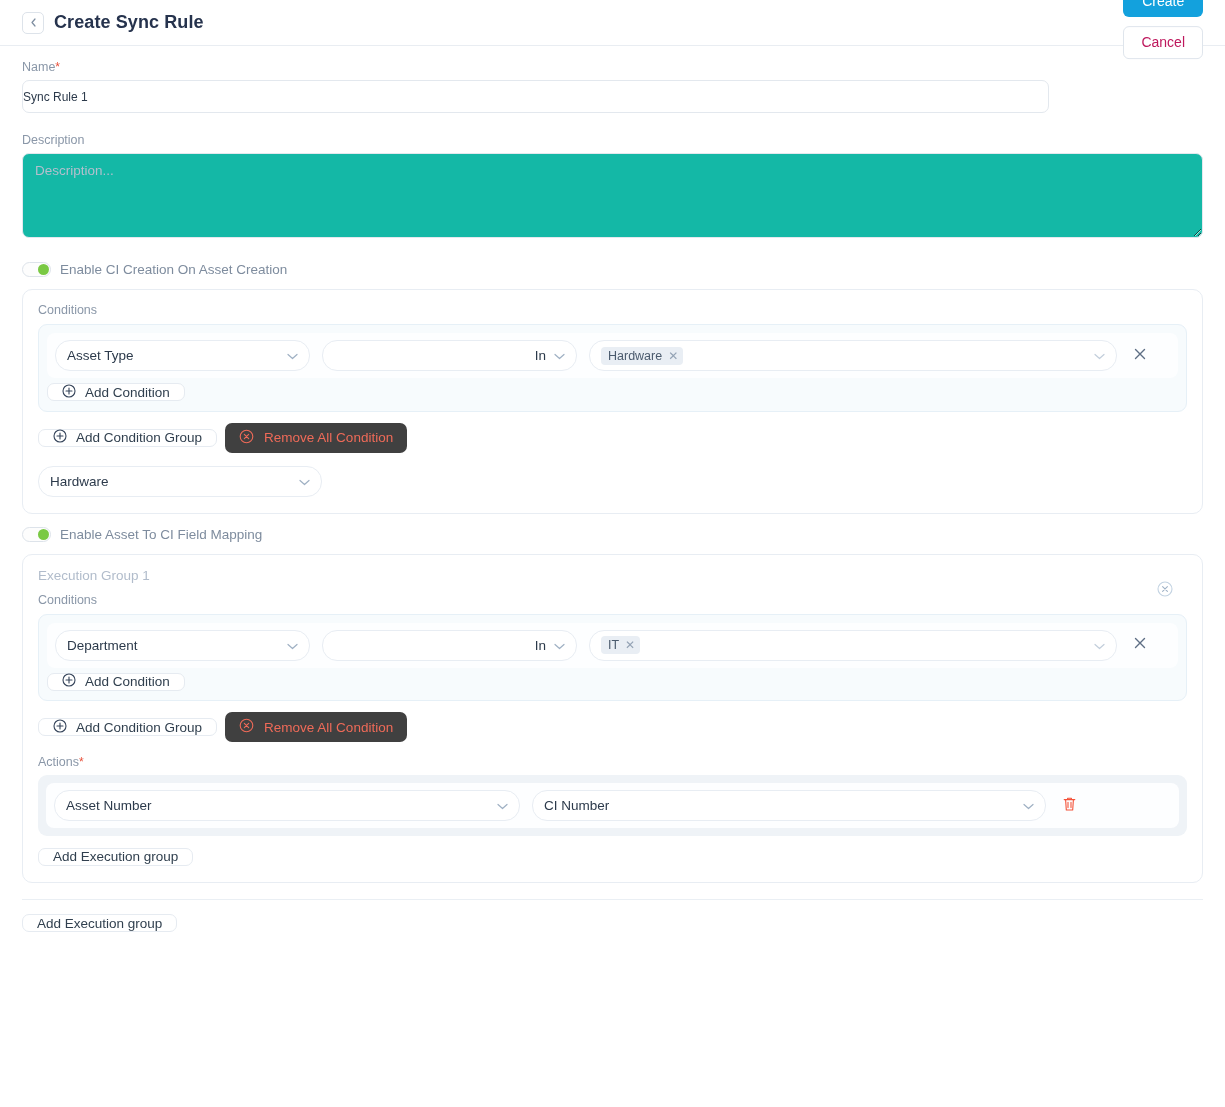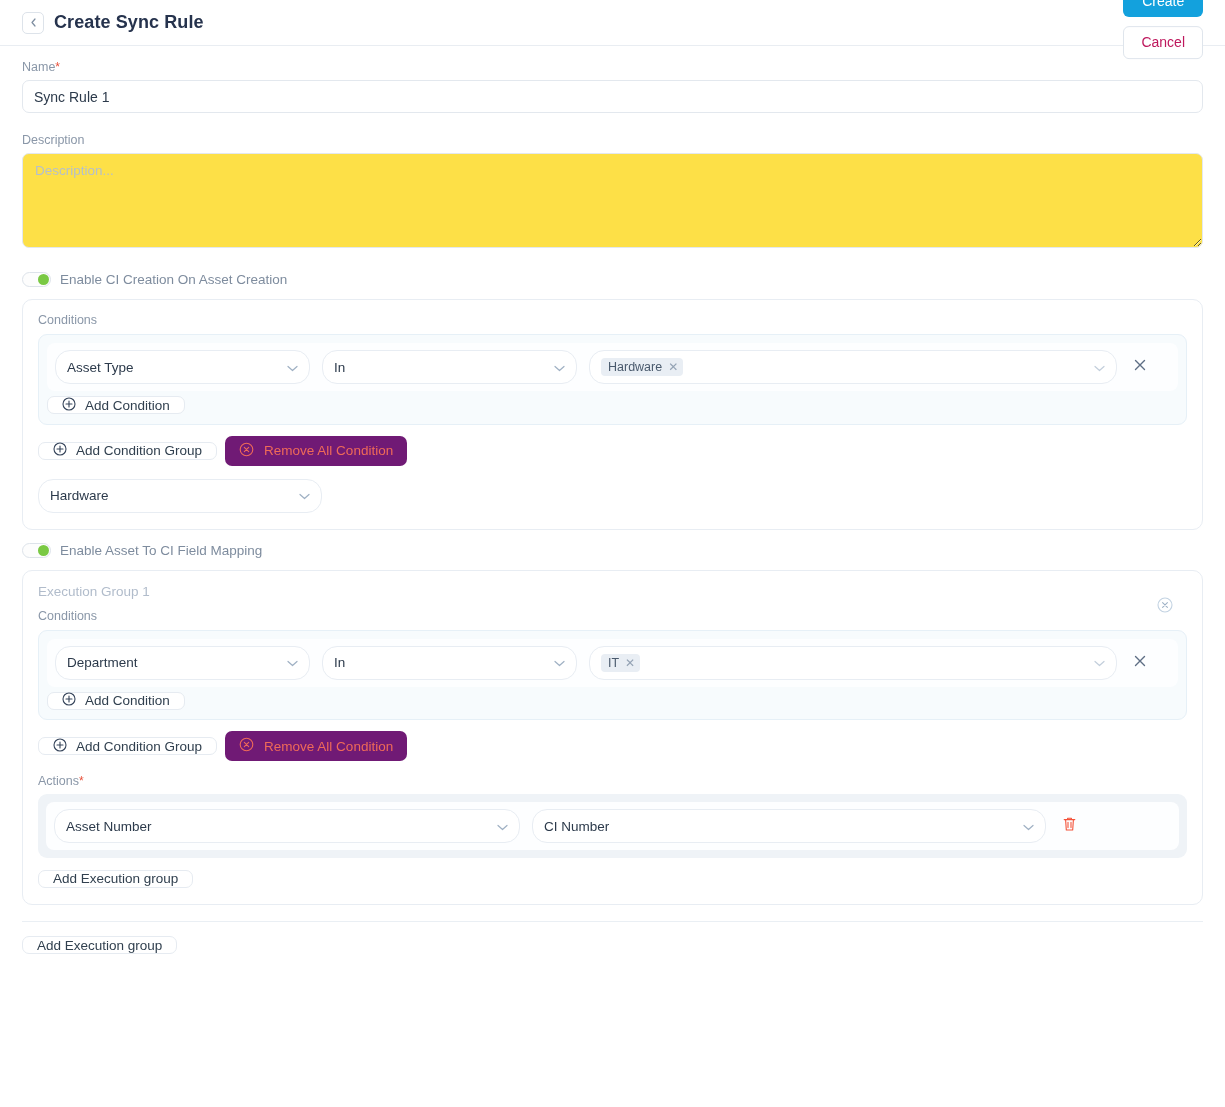"Sync Rule 1" .text-input { font-size: 14px -> 12px; padding: 0 11px -> 0 0; width: 1181px -> 1027px }
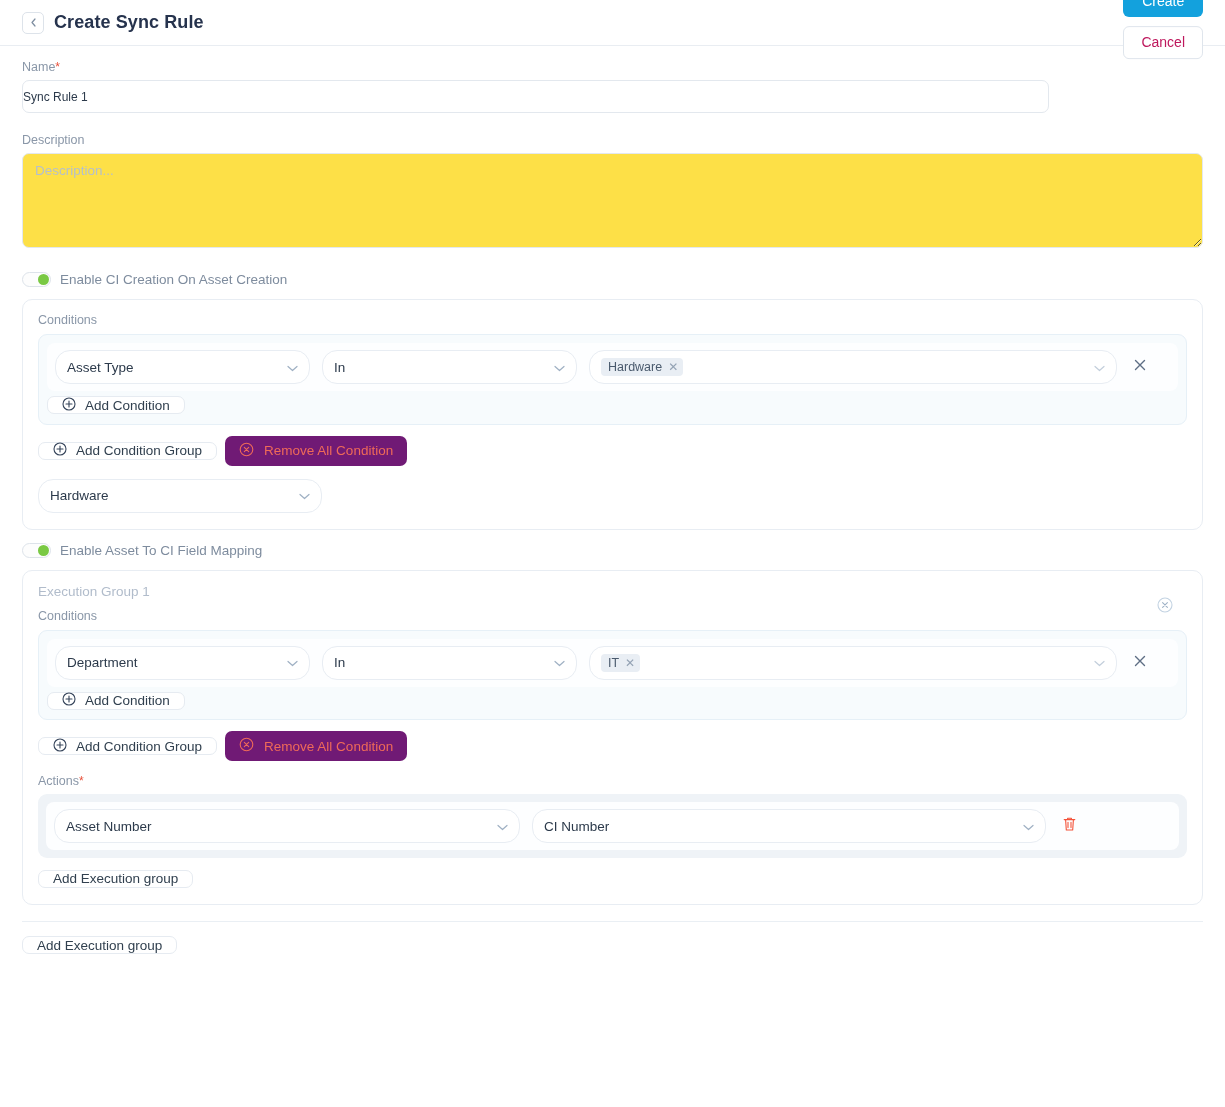"Description..." .textarea { background: #fde047 -> #14b8a6; height: 95px -> 85px }
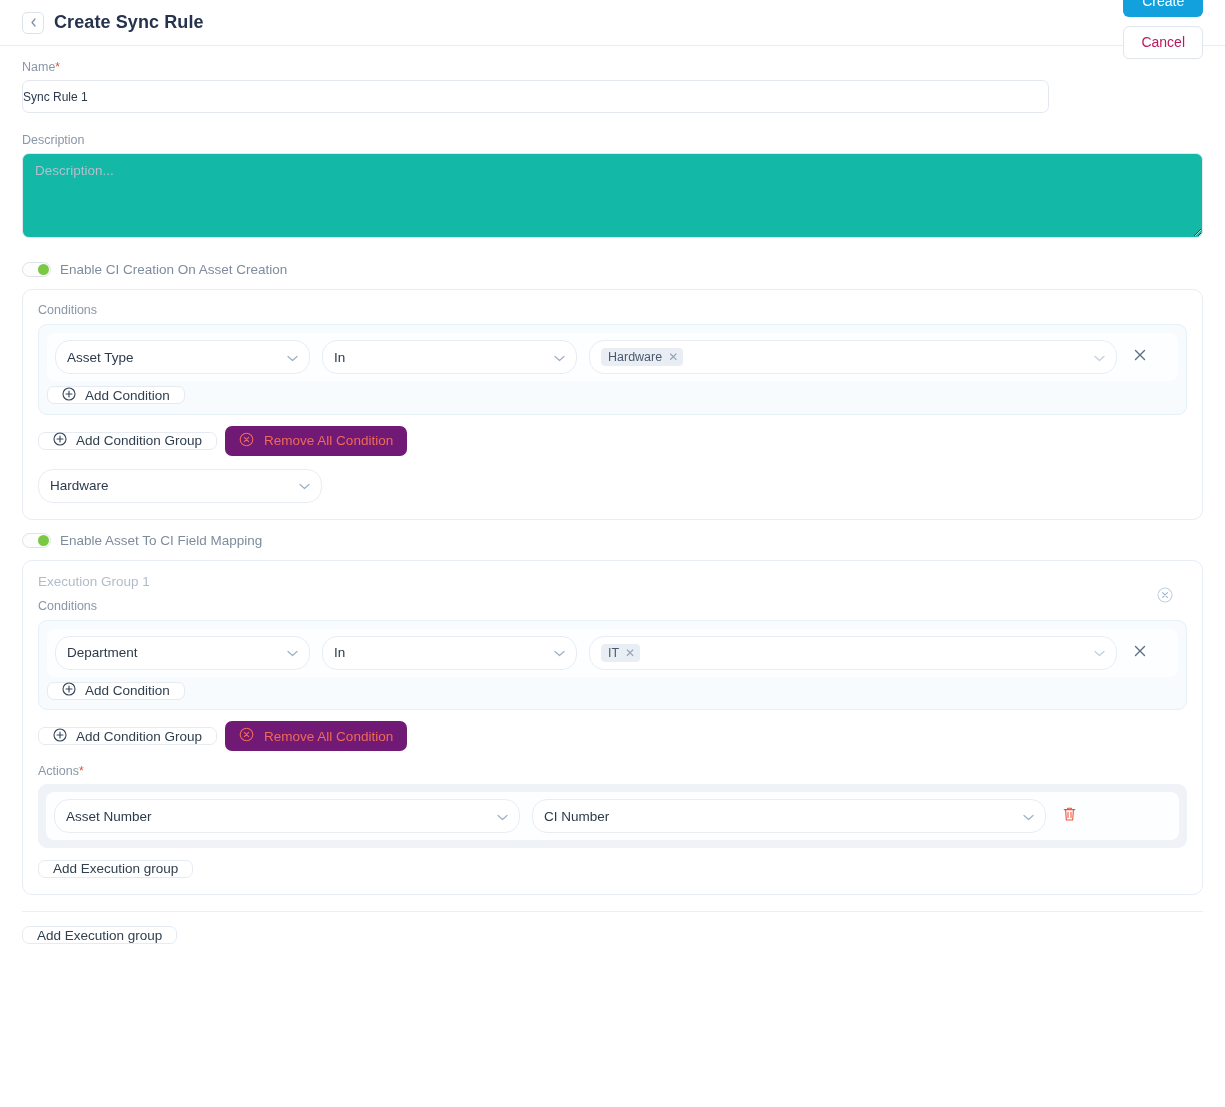"Asset Type" .select { padding: 16px 11px -> 10px 11px }
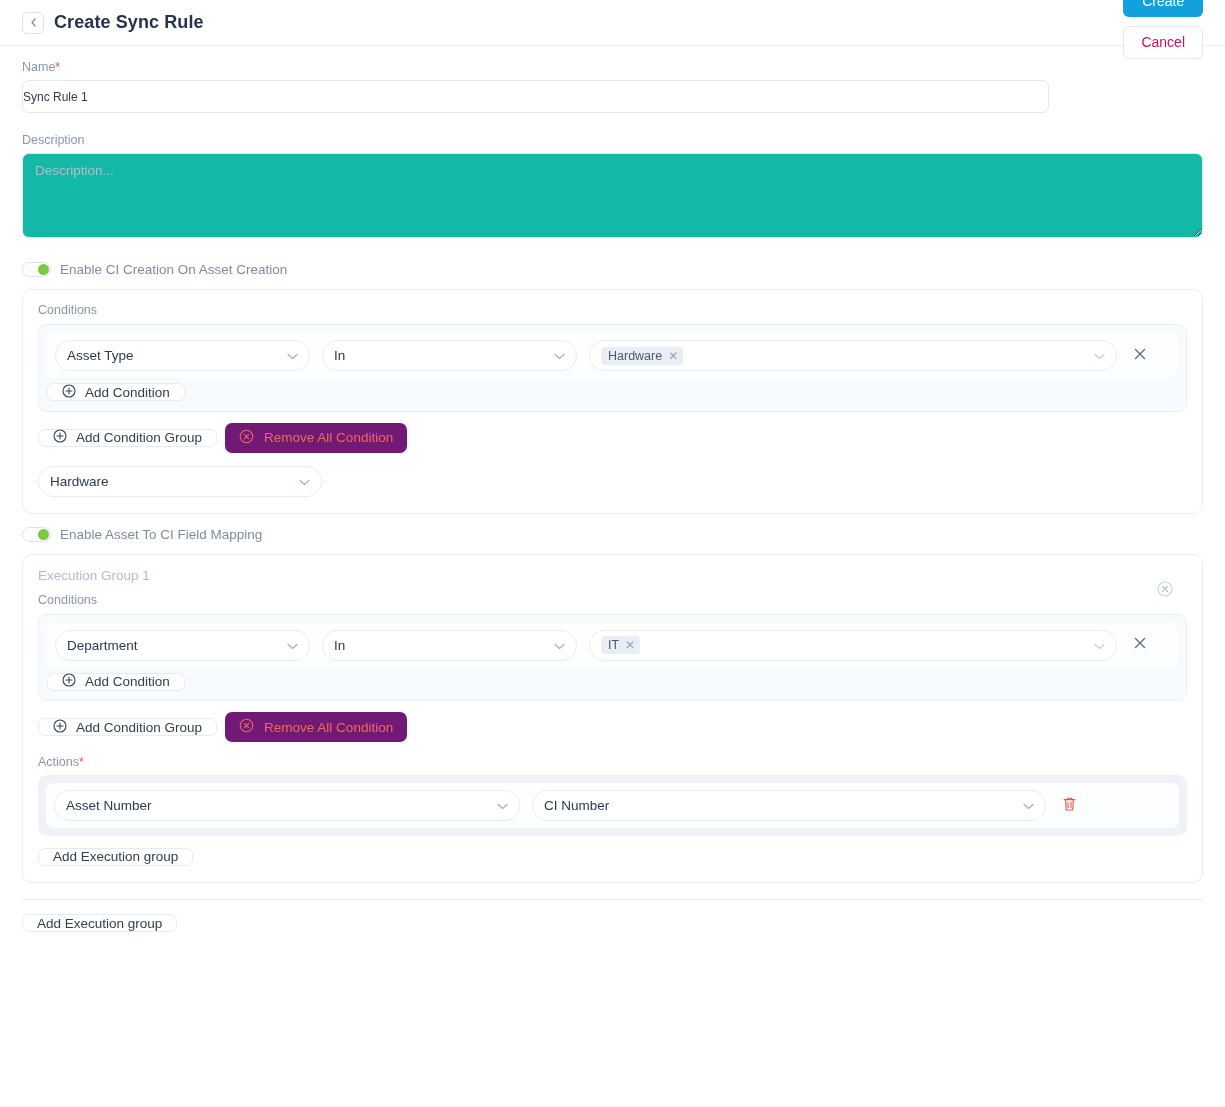"In" .sel-op { text-align: none -> right }
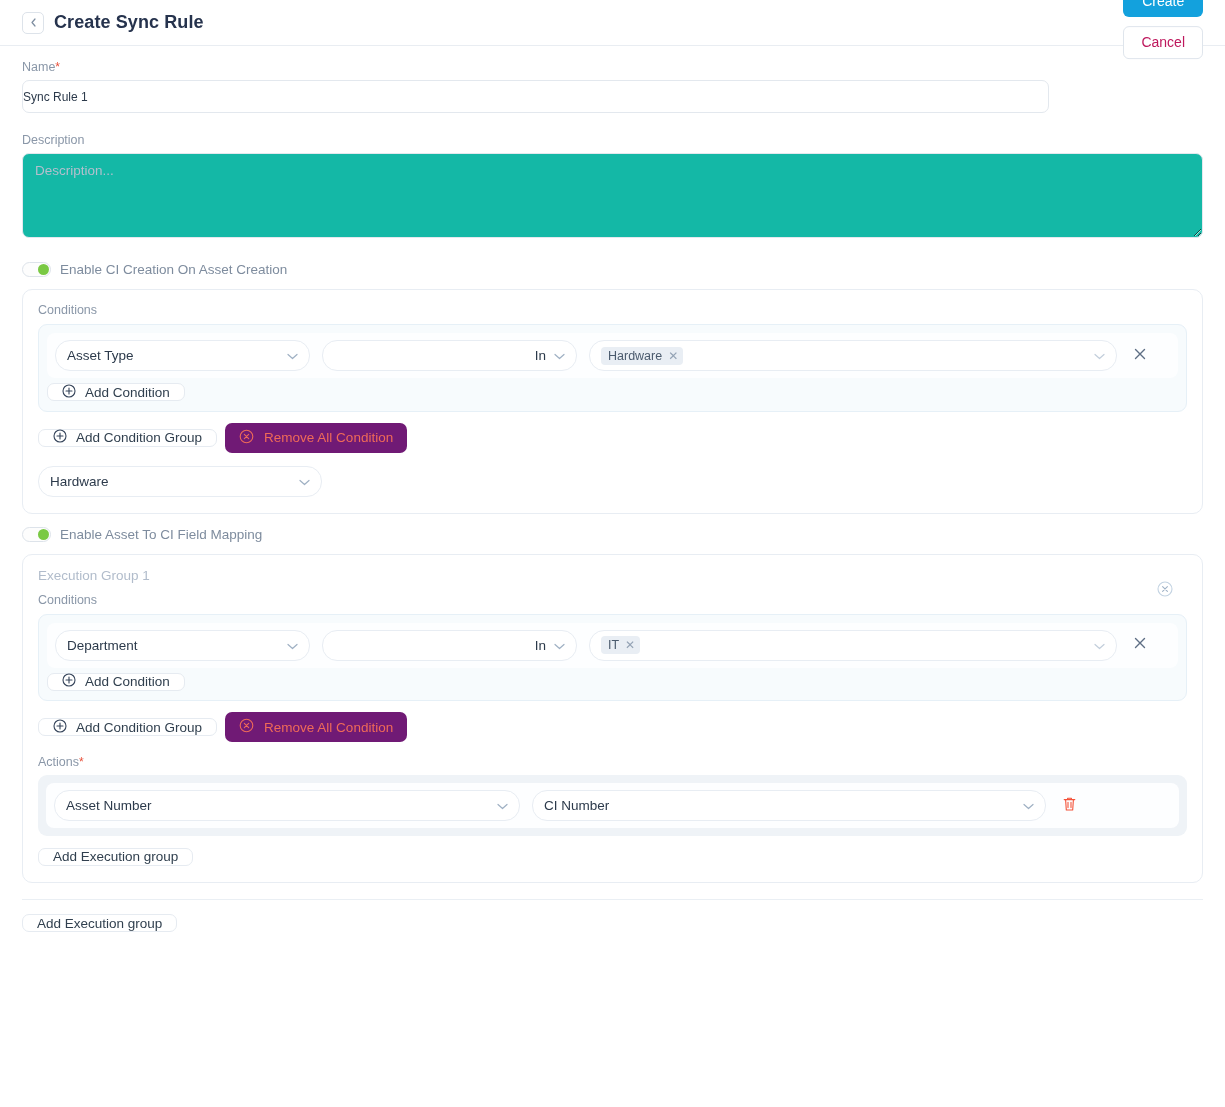"Remove All Condition" .danger-btn { background: #701a75 -> #404040 }
